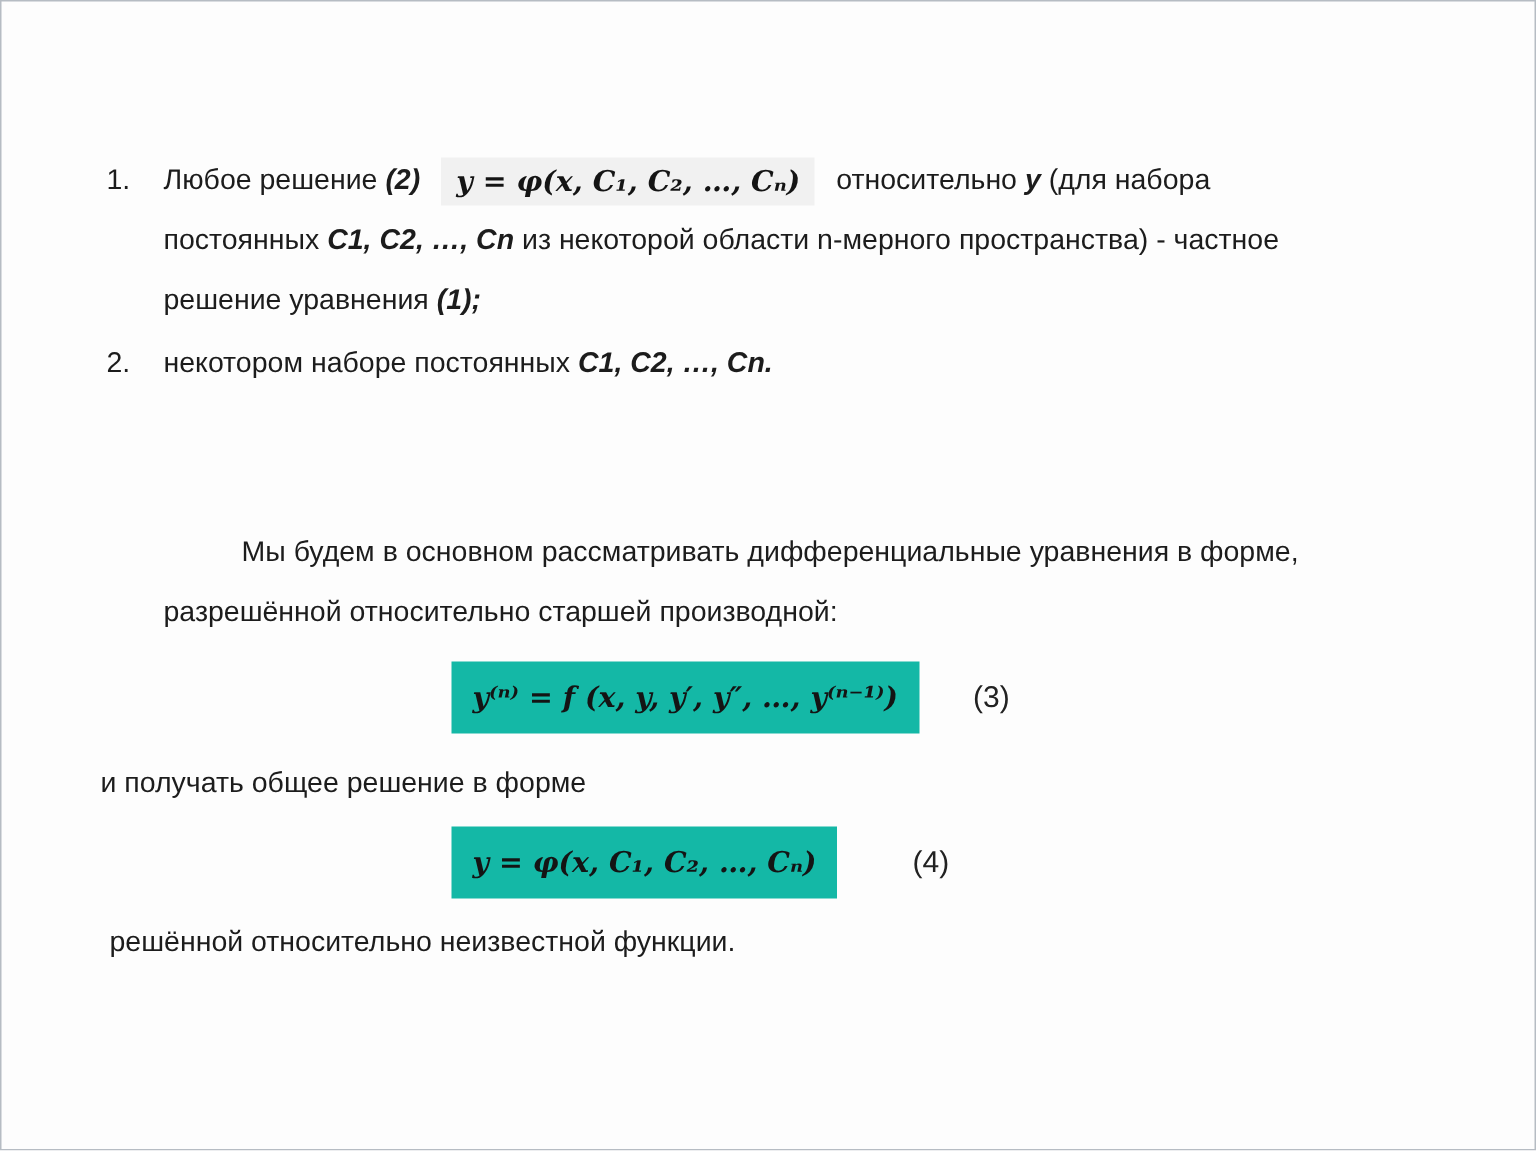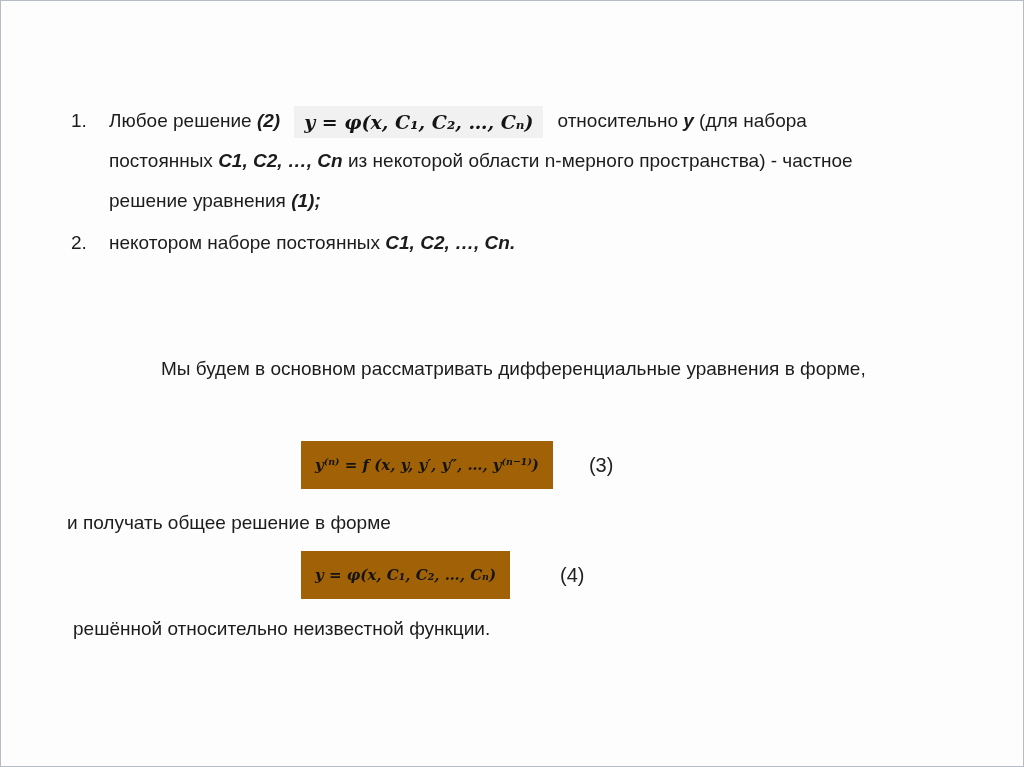"разрешённой относительно старшей" div.tline { html: none -> <div>разрешённой относительно старшей производной:</div> }
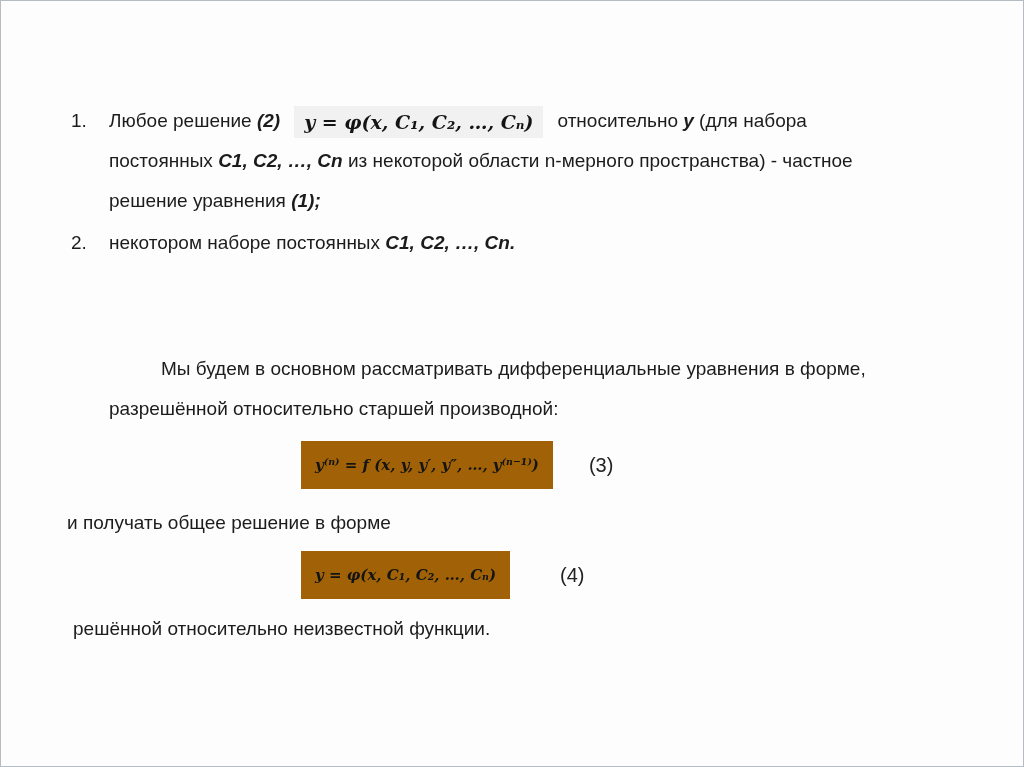"y⁽ⁿ⁾ = f (x, y," .eq-patch { background: #a16207 -> #14b8a6; font-size: 15px -> 19px }
